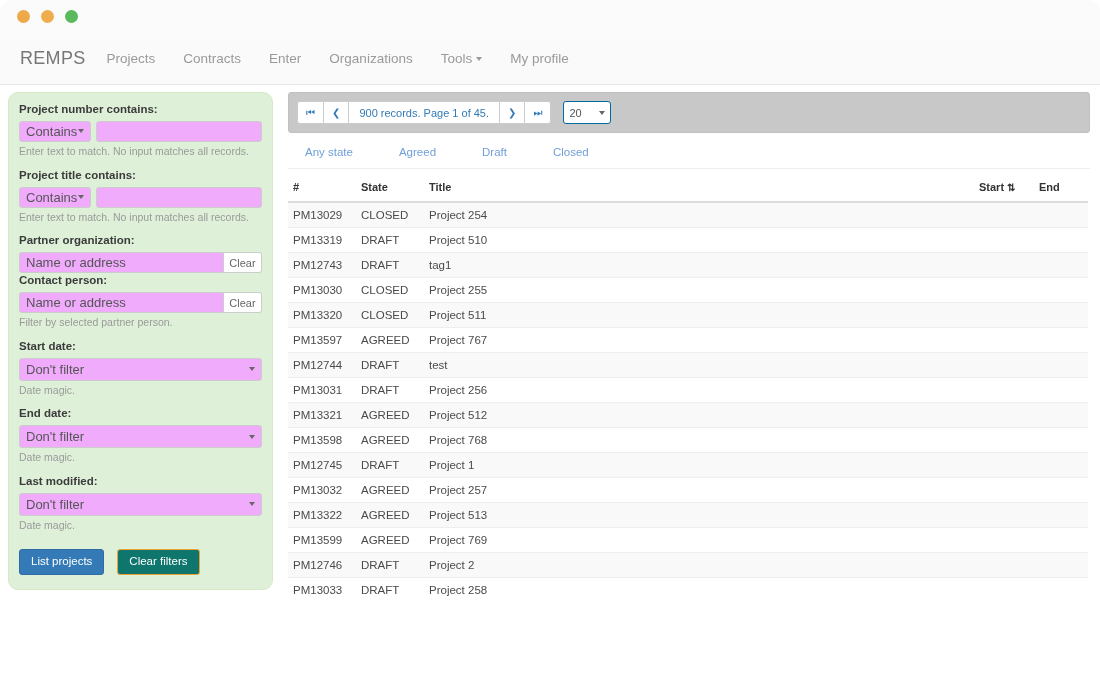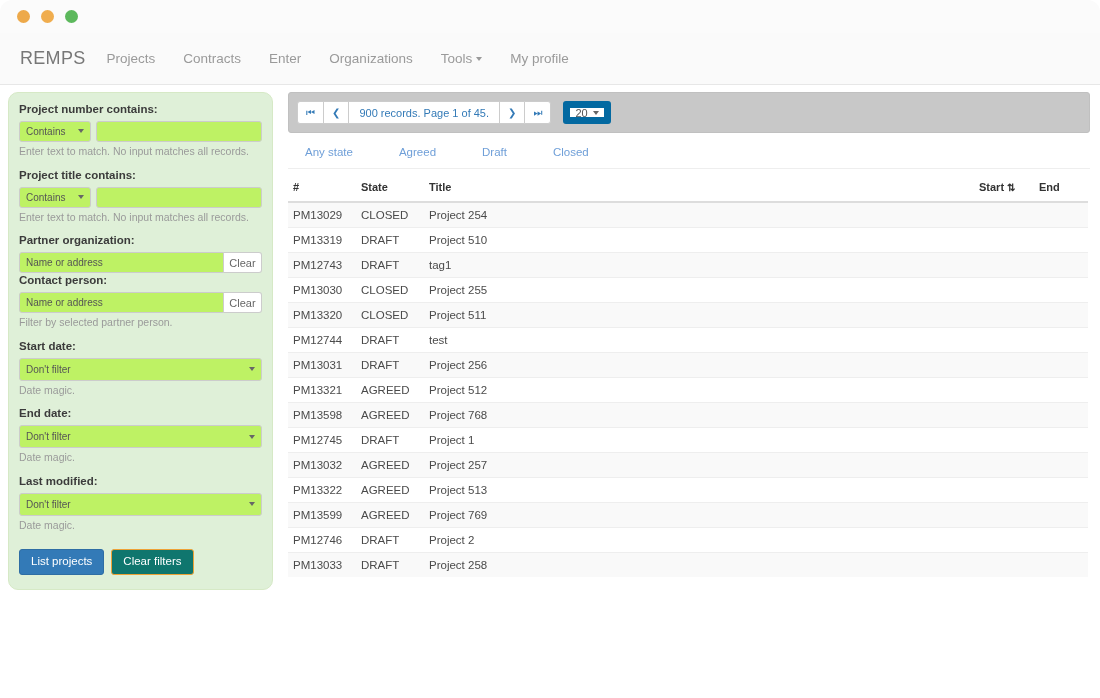"20" .tb-select { border: 7px solid #0369a1 -> 1px solid #0369a1 }
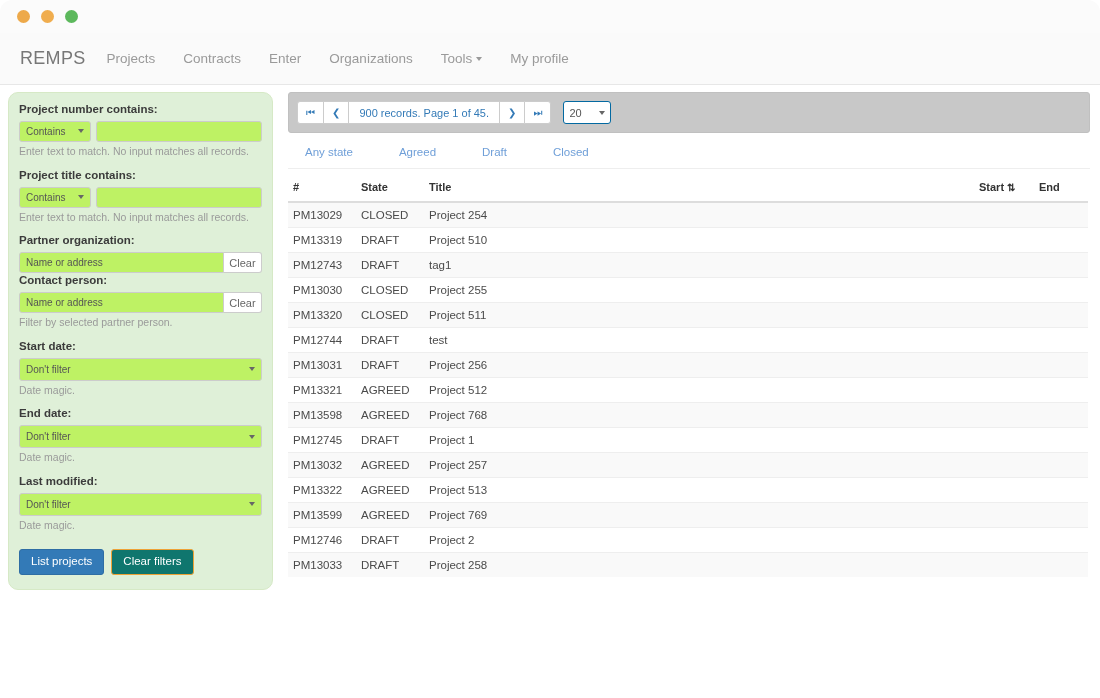"Contains" .ctrl { background: #bef264 -> #f0abfc; font-size: 10px -> 13px }
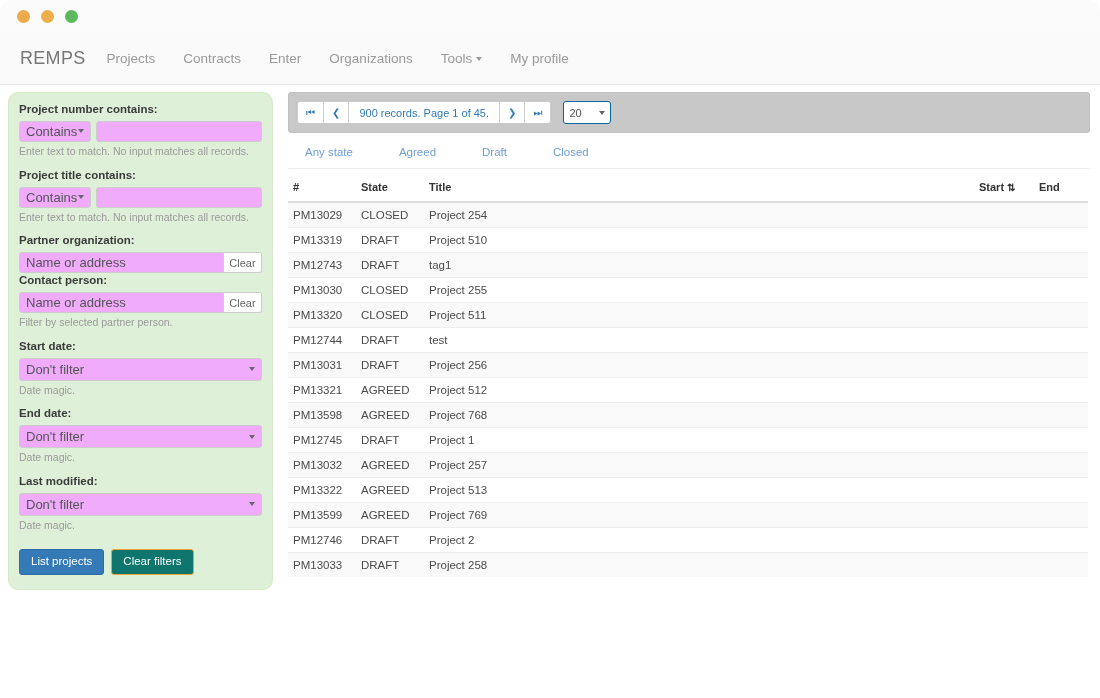"PM13597" tr { html: none -> <tr> <td>PM13597</td> <td>AGREED</td> <td>Project 767</td> <td></td> <td></td> </tr> }
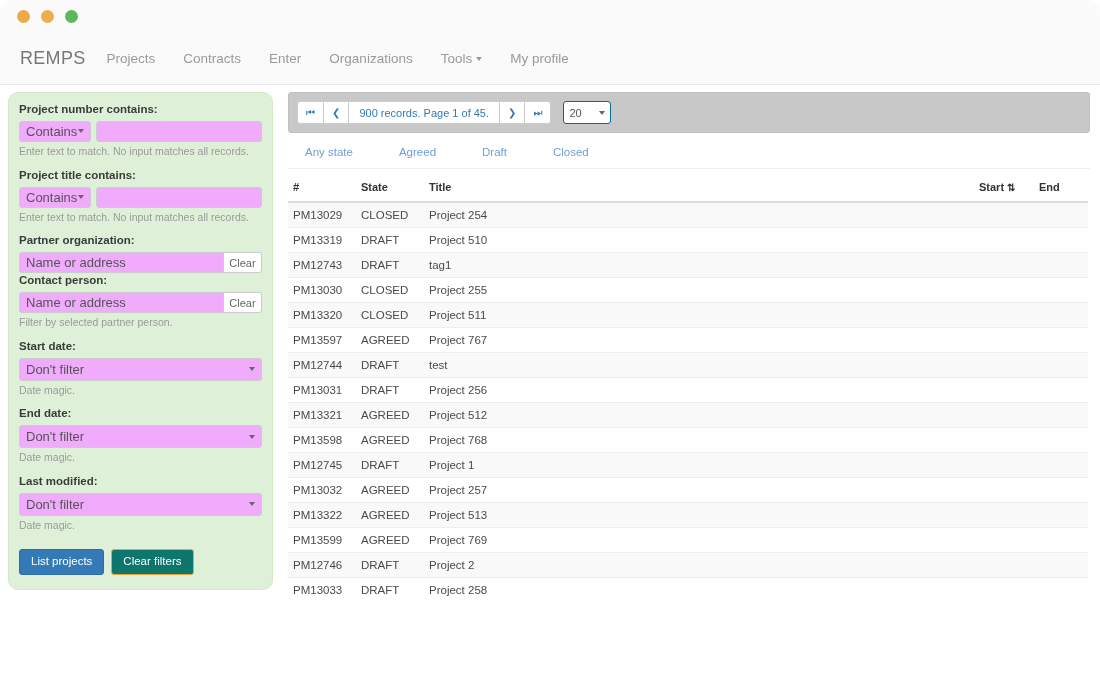"List projects" .btn-row { gap: 7px -> 13px }
